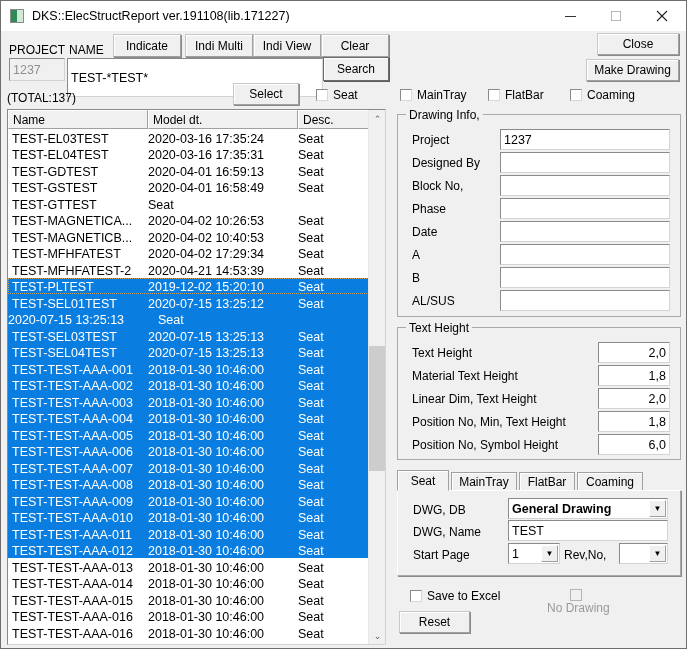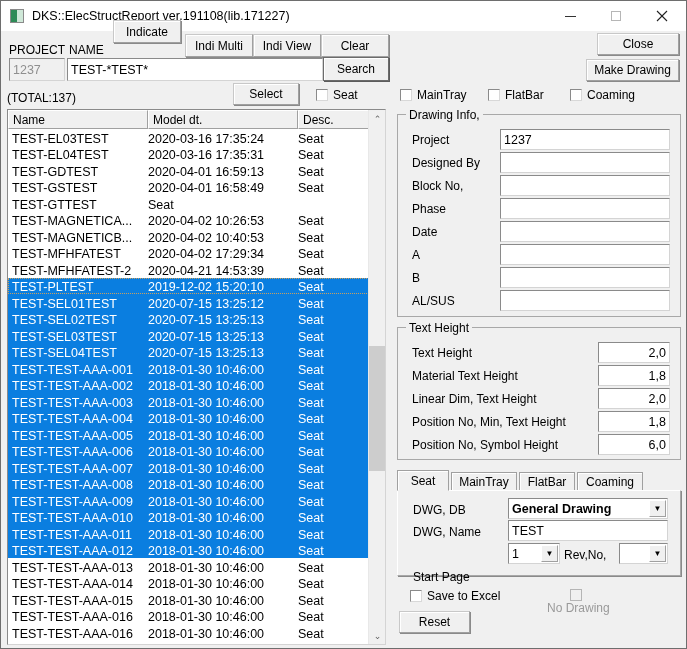"Indicate" div.w-btn { top: 19px -> 33px }
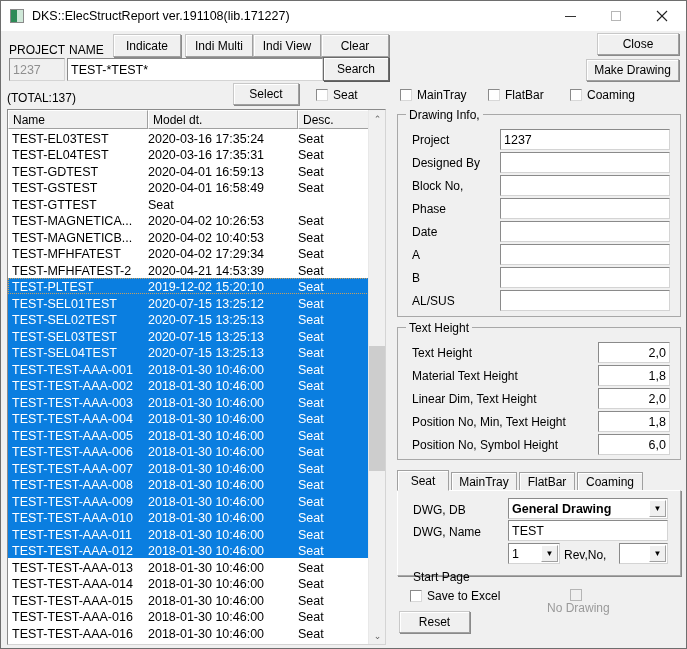"TEST-*TEST*" div.w-field { height: 23px -> 39px }
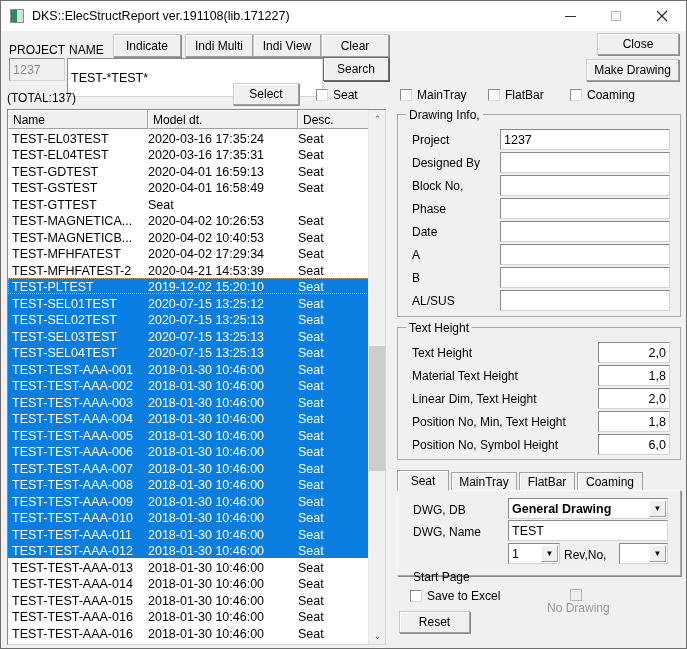"TEST-SEL02TEST" div.c-name { html: <div>TEST-SEL02TEST</div> -> none }
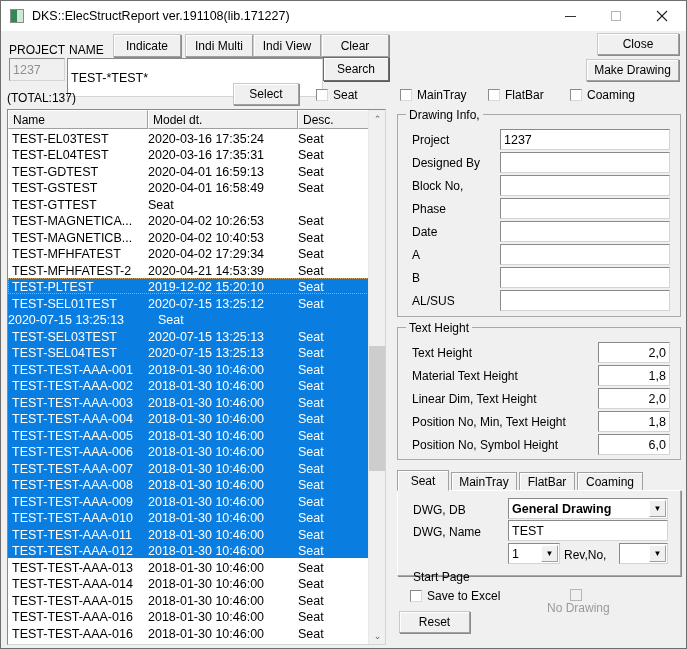"Start Page" div.lbl { margin-top: 22px -> none }
